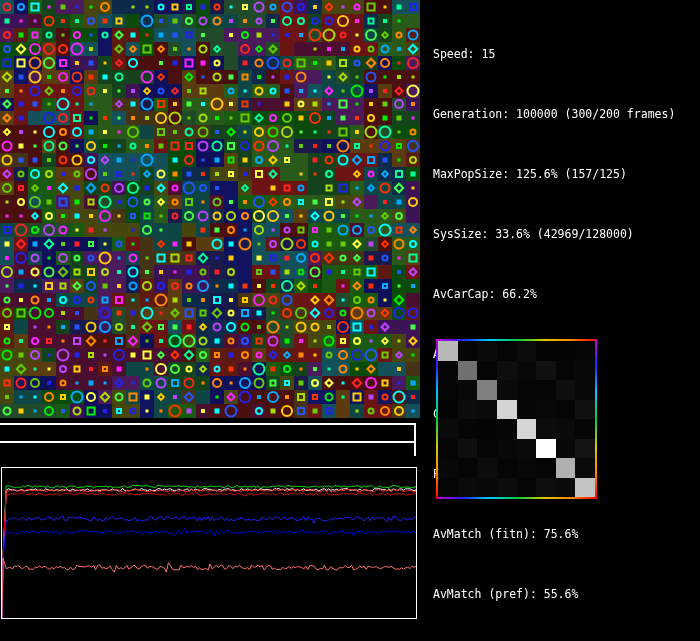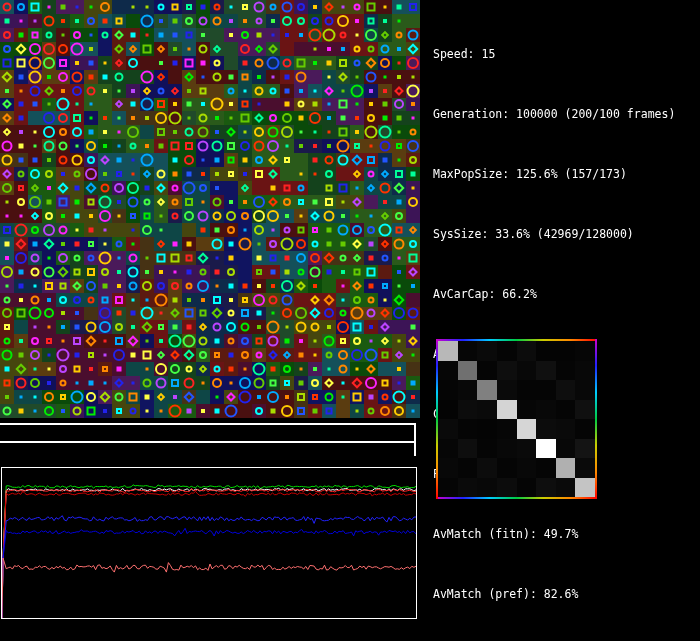"Generation: 100000 (200/100 frames)" div { text: 200/100 -> 300/200 }
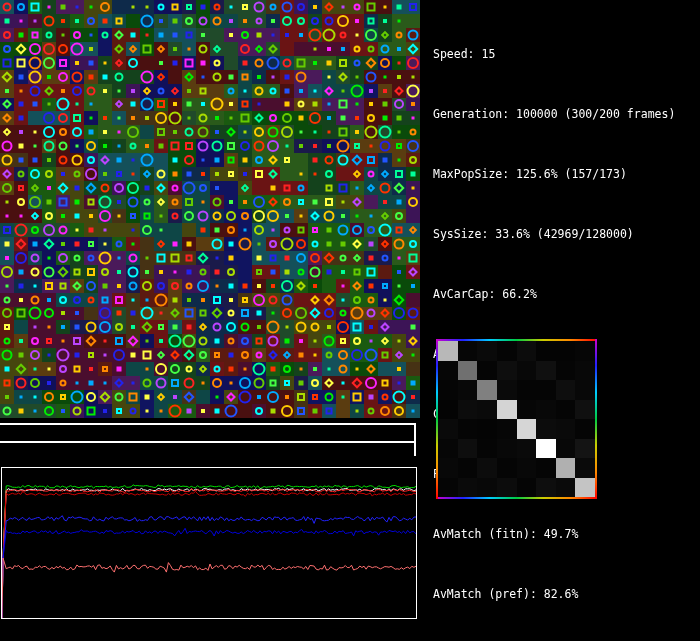"MaxPopSize: 125.6% (157/173)" div { text: 157/173 -> 157/125 }
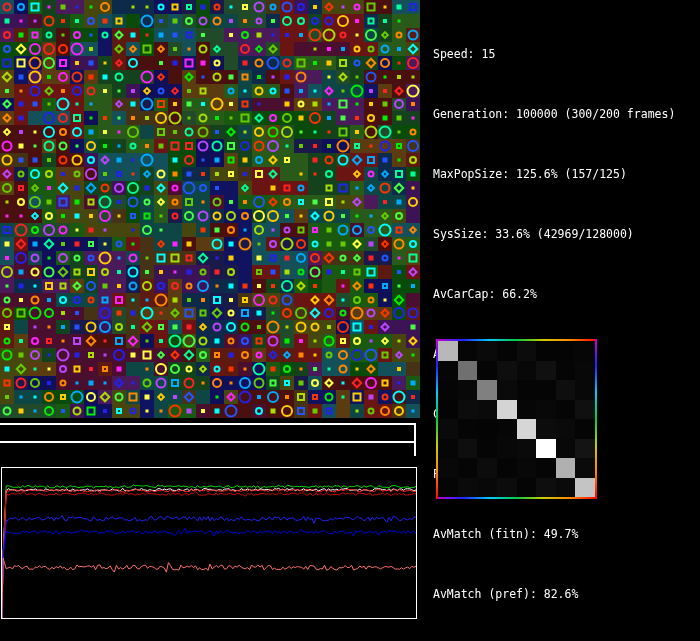"AvMatch (fitn): 49.7%" div { text: 49.7% -> 75.6% }
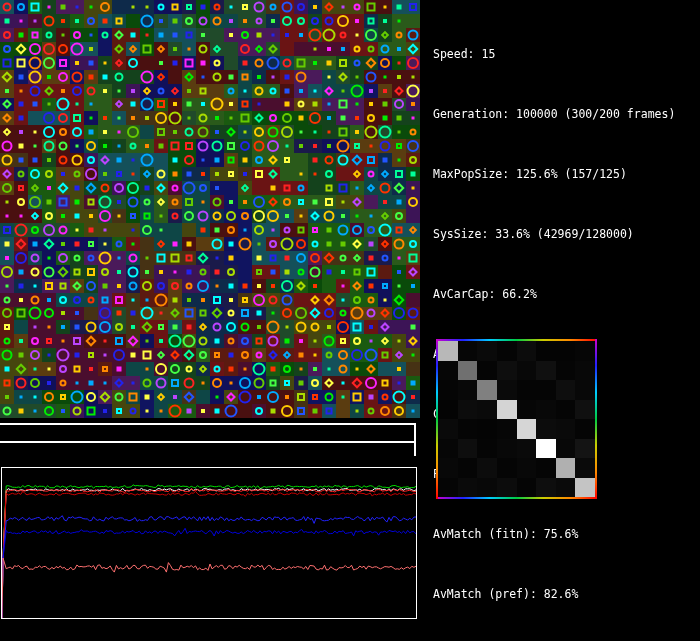"AvMatch (pref): 82.6%" div { text: 82.6% -> 55.6% }
